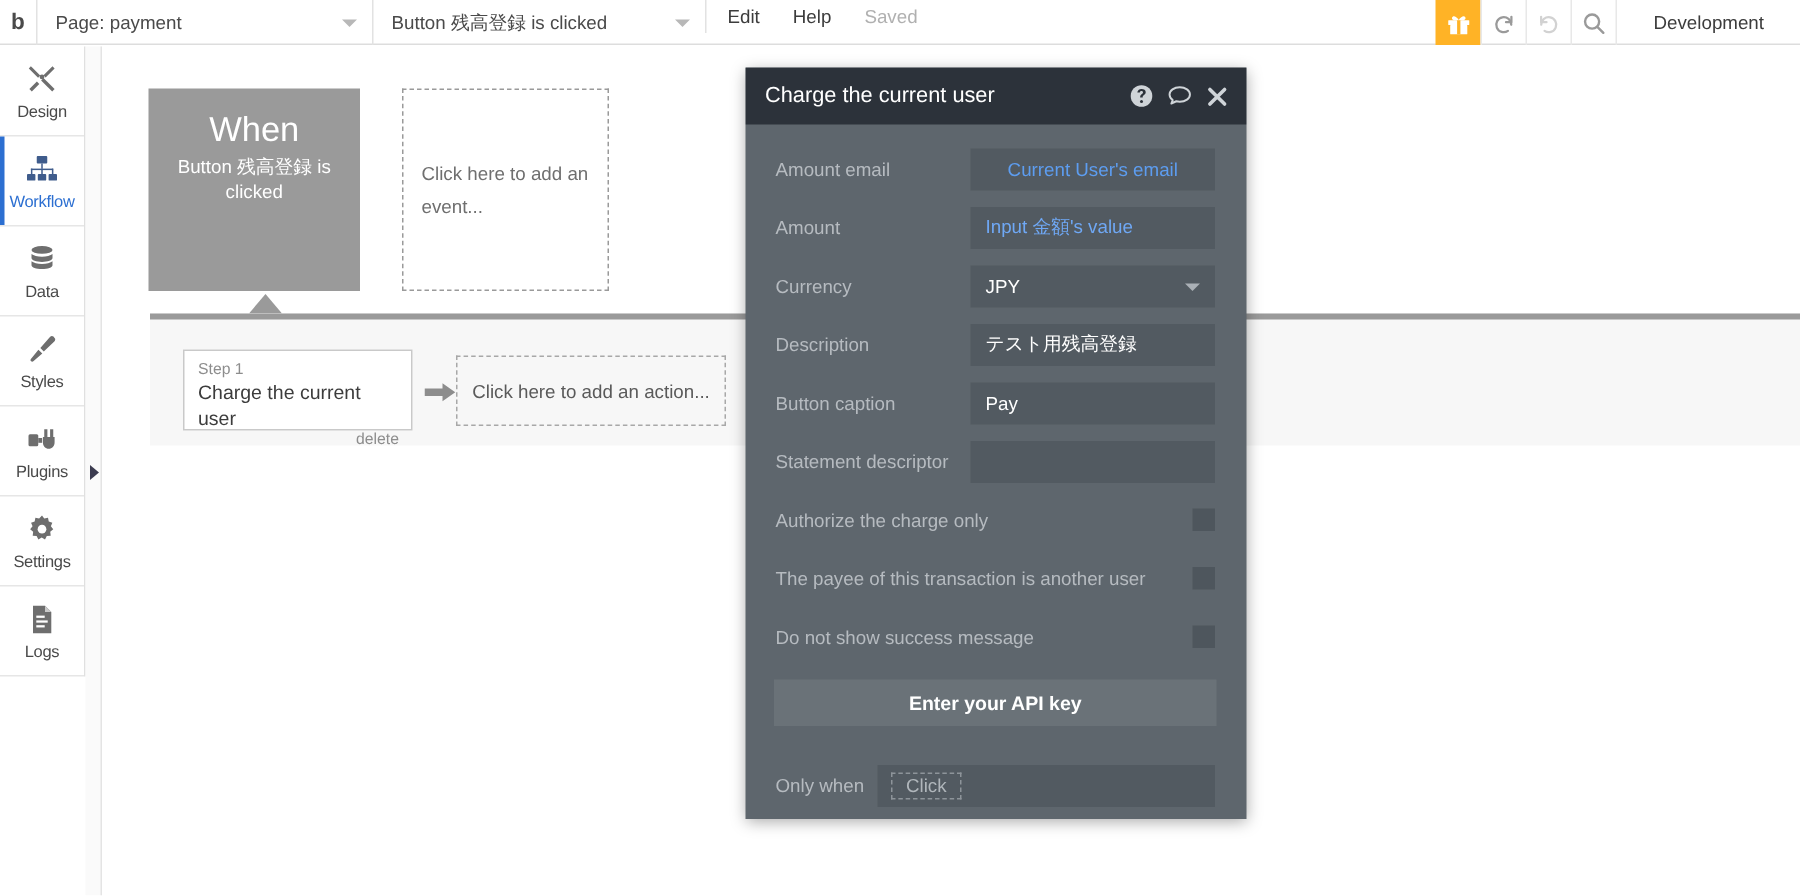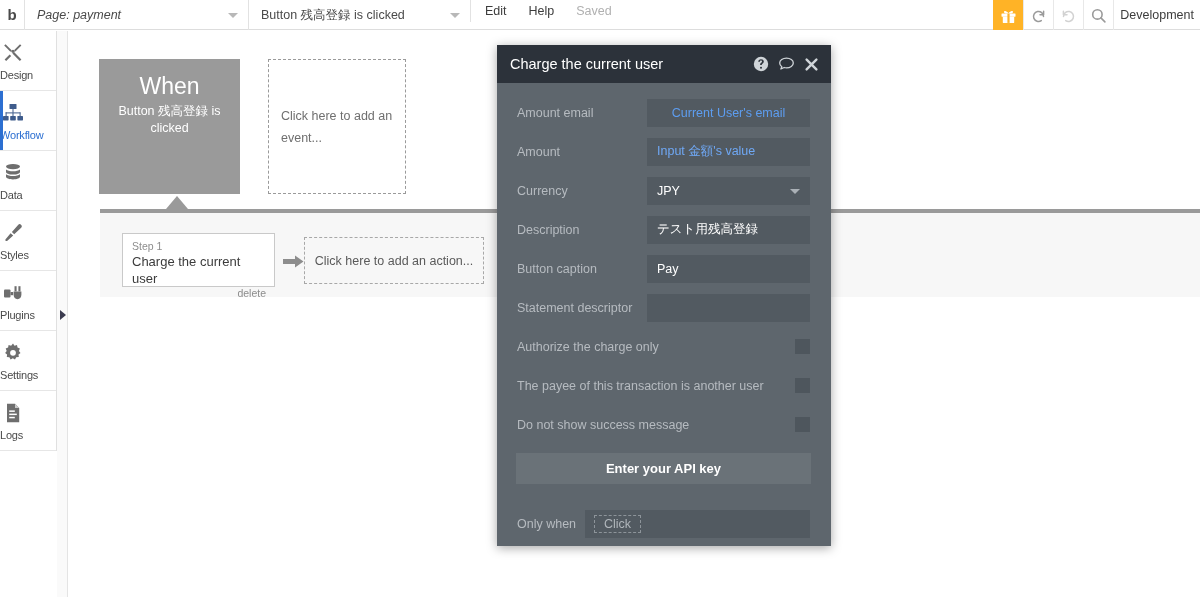"Page: payment" .selector.page-sel { font-style: italic -> none }
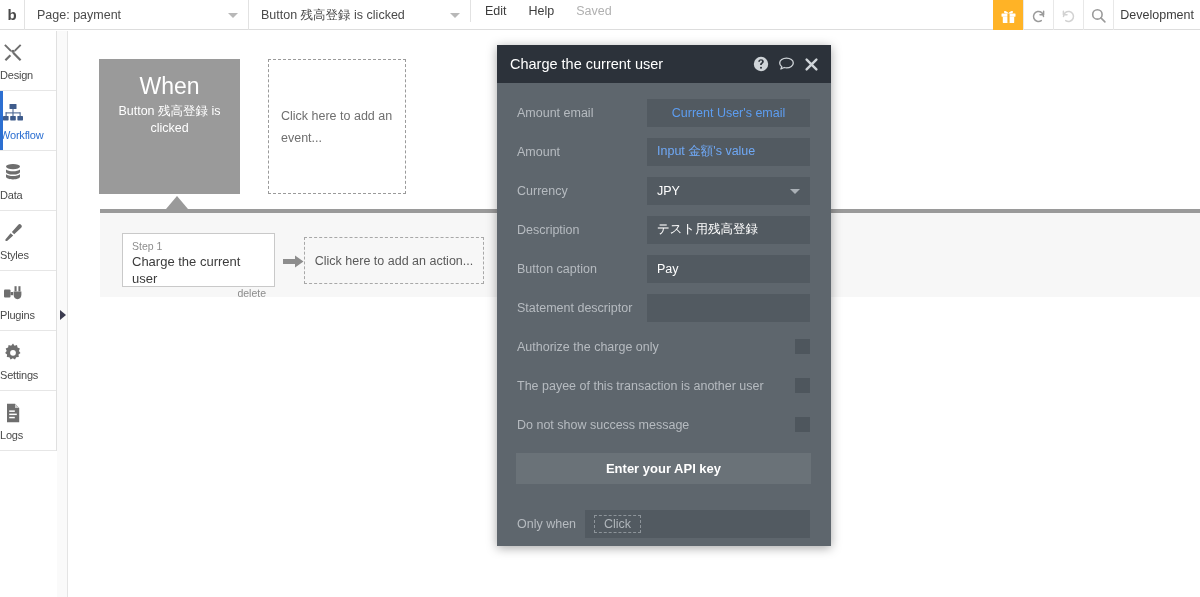"Development" .dev-label { padding: 0 6px -> 0 24px }
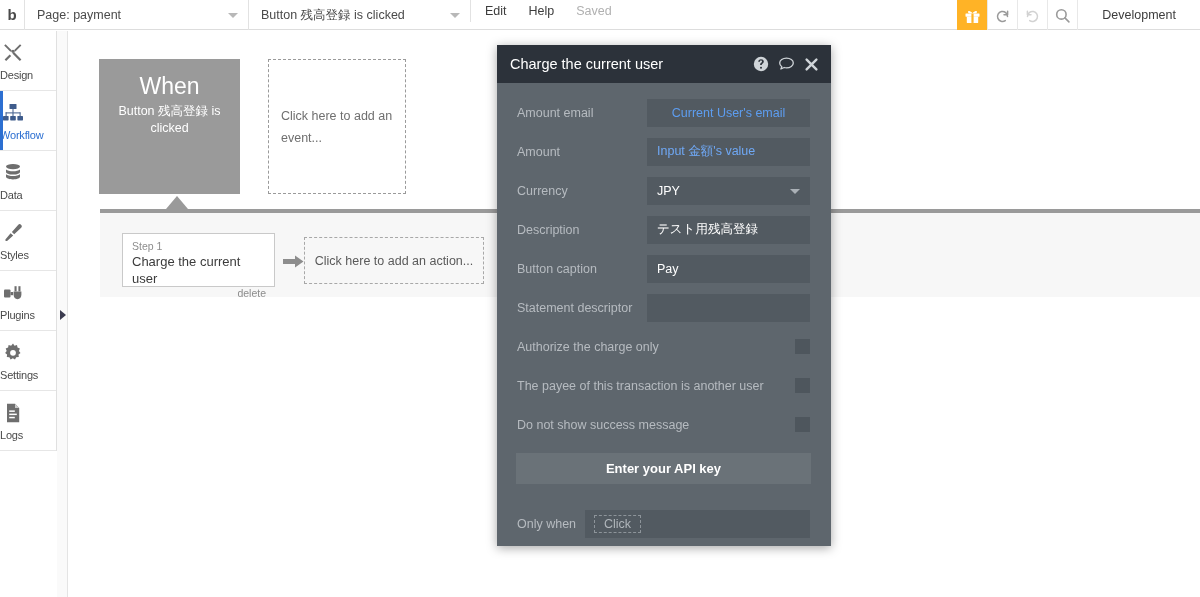"Design" .side-item { align-items: flex-start -> center }
